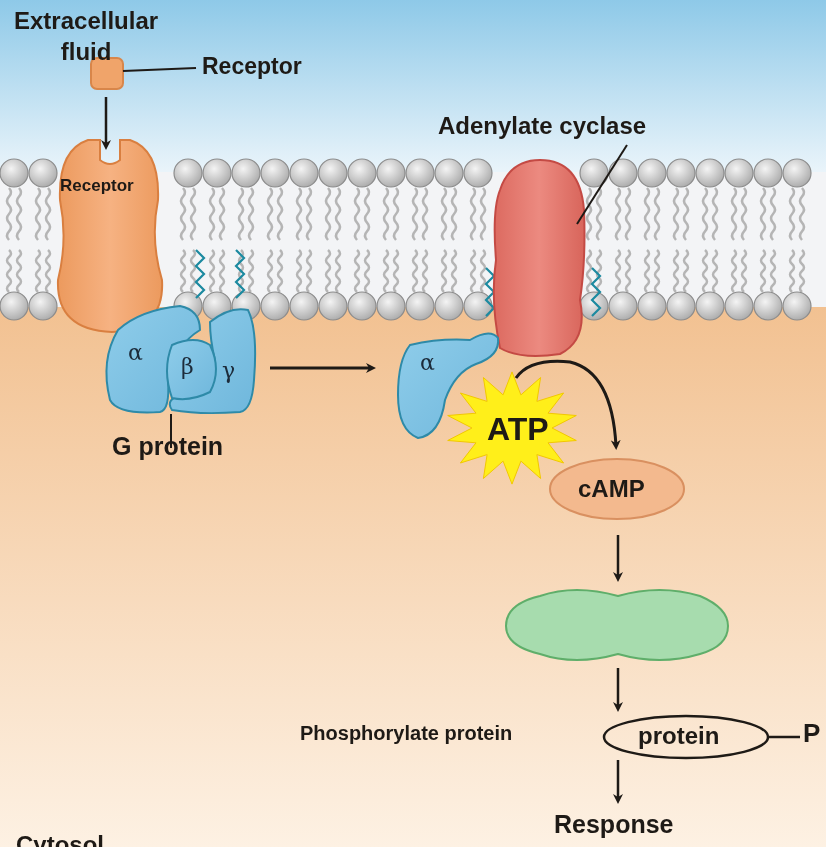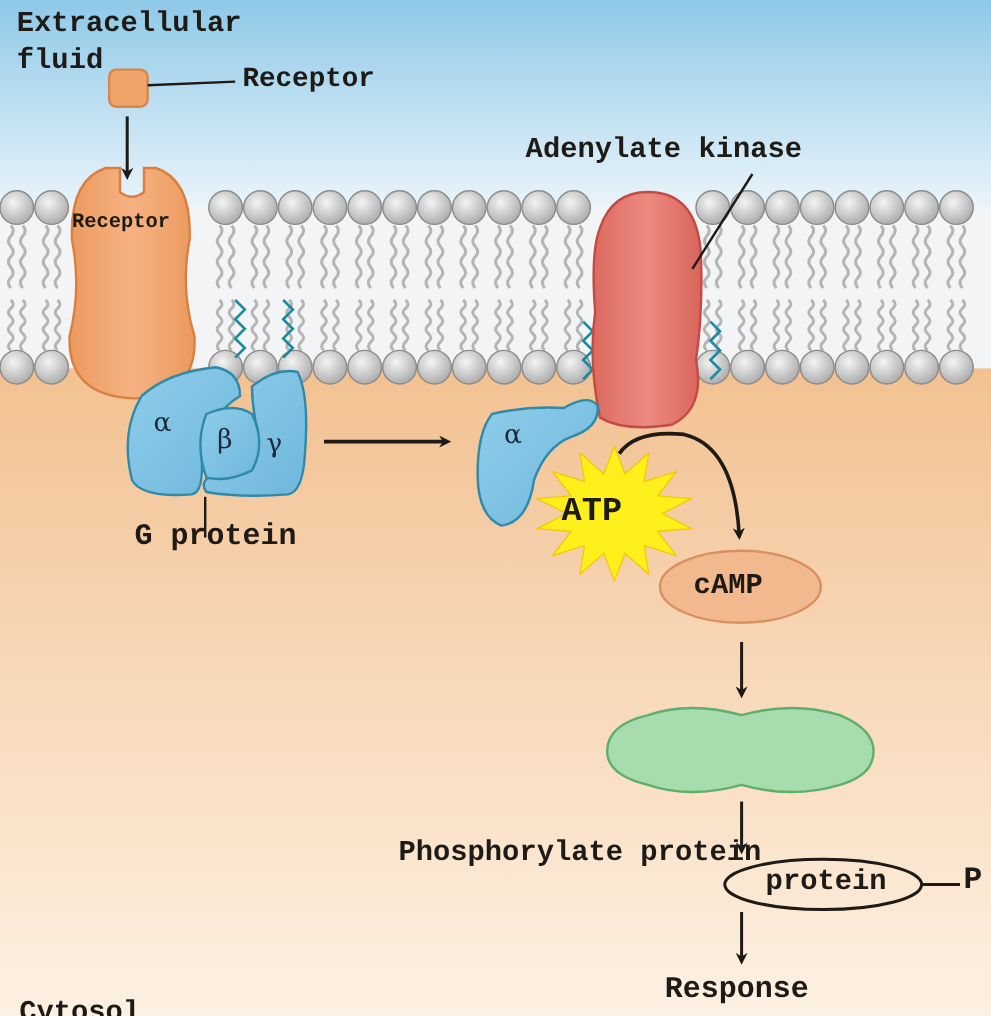"Extracellular" .lbl { font-family: Liberation Mono, monospace -> Liberation Sans, sans-serif; text-align: none -> center }
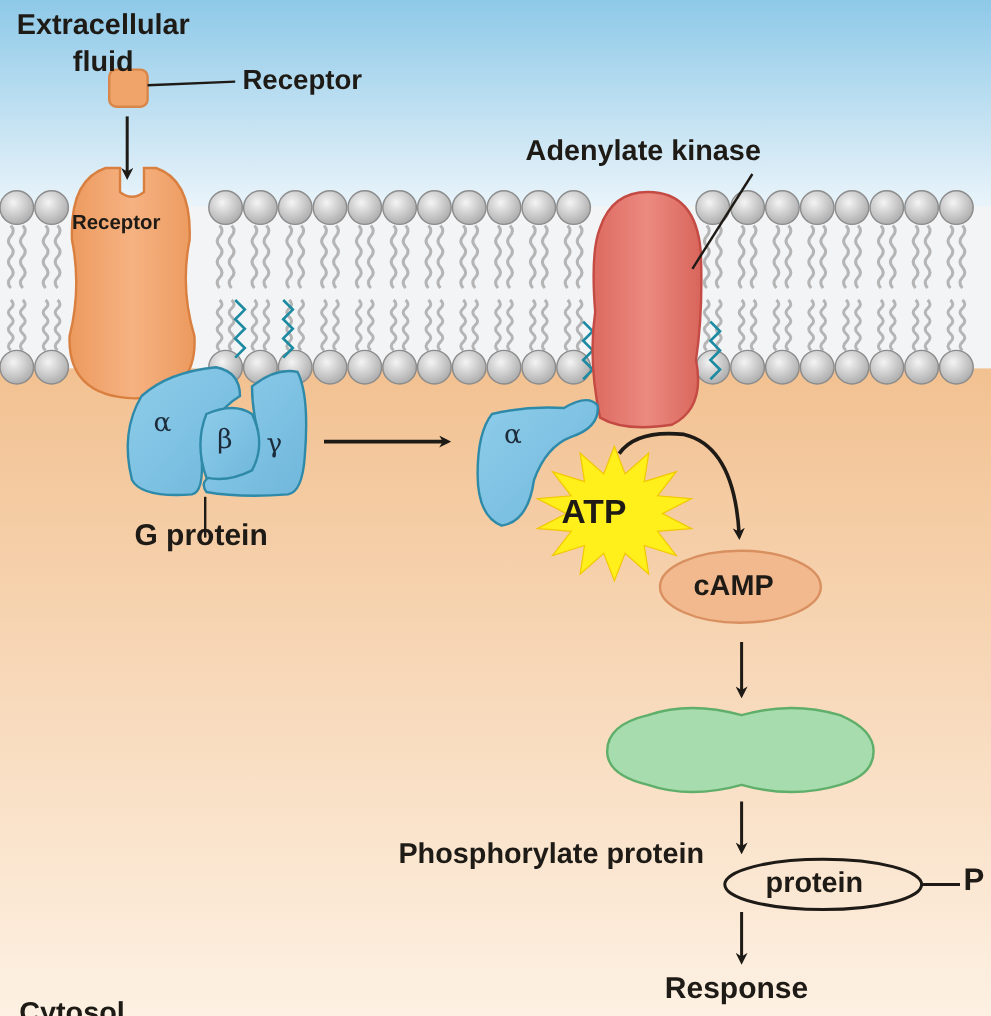"Adenylate kinase" div.lbl { text: kinase -> cyclase }
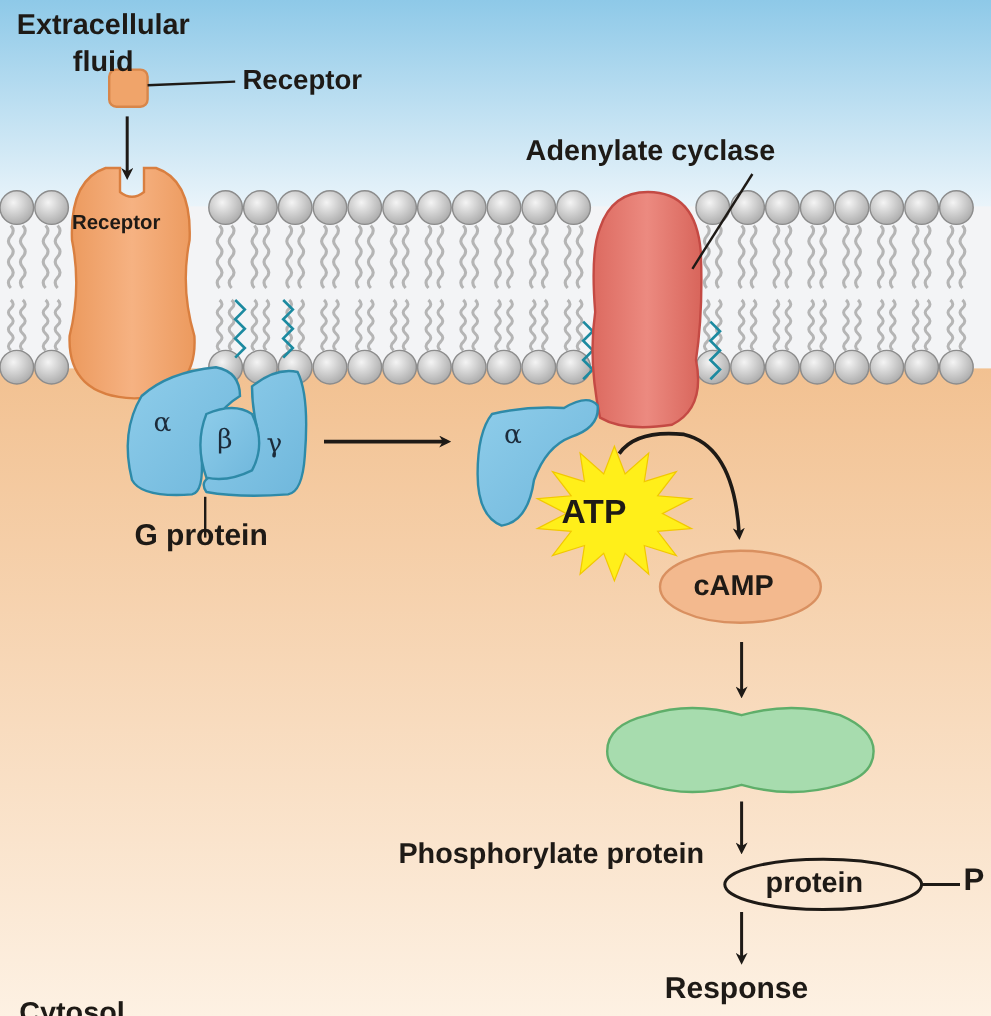"ATP" div.lbl { font-size: 28px -> 32px; left: 468px -> 487px }
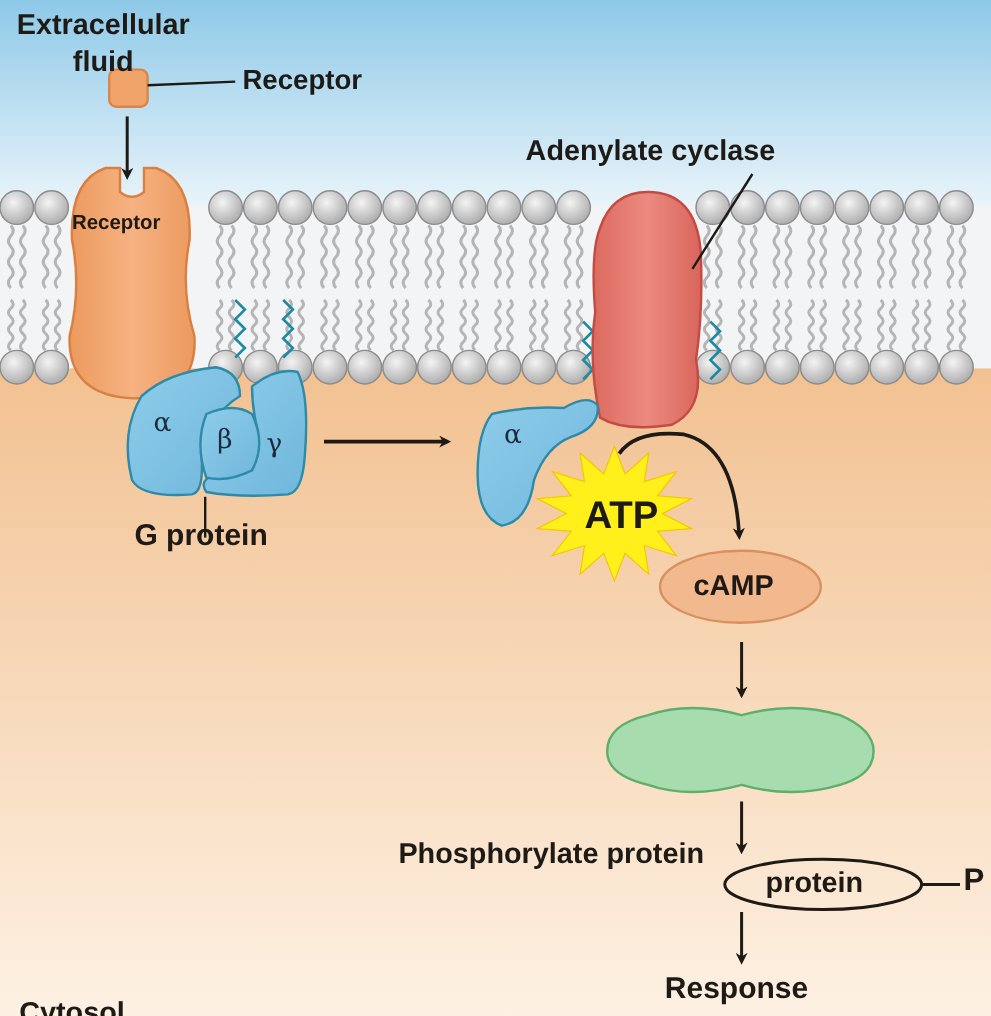"Phosphorylate protein" div.lbl { font-size: 24px -> 20px; margin-left: 32px -> none; top: 698px -> 722px }
